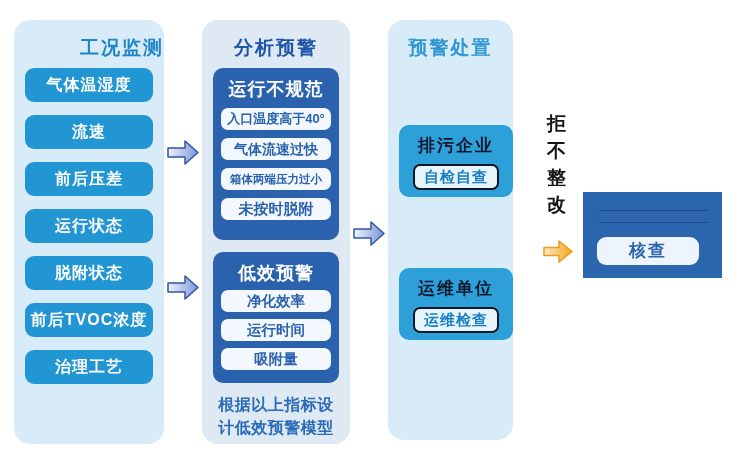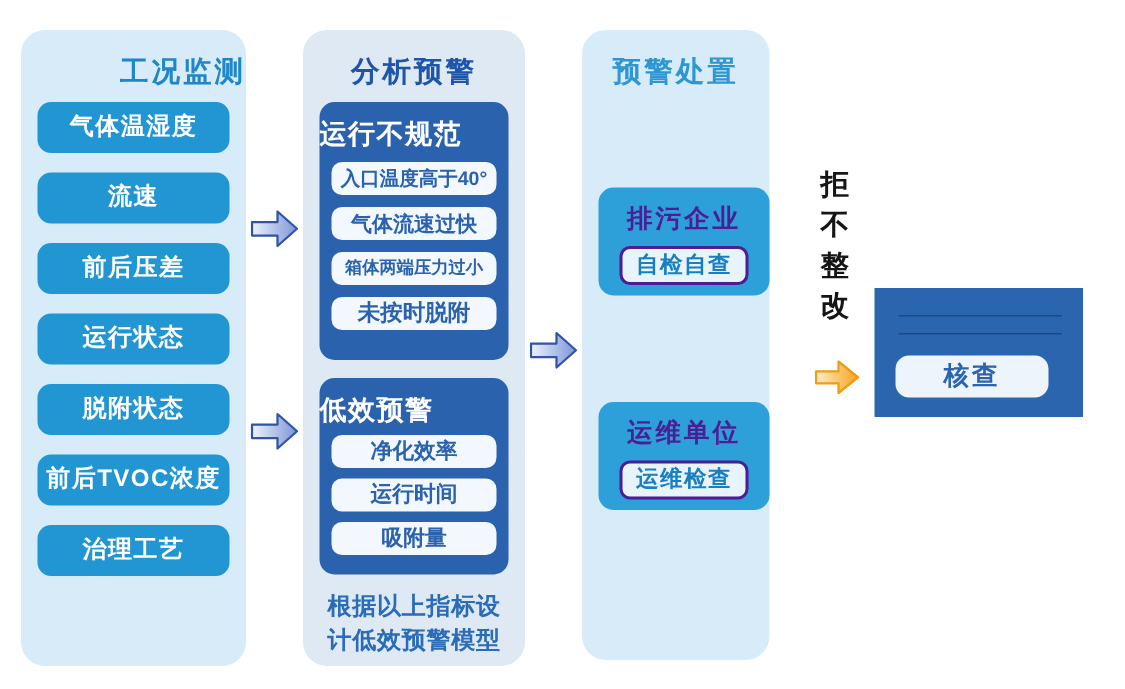"运行不规范" .warn-title { text-align: left -> center }
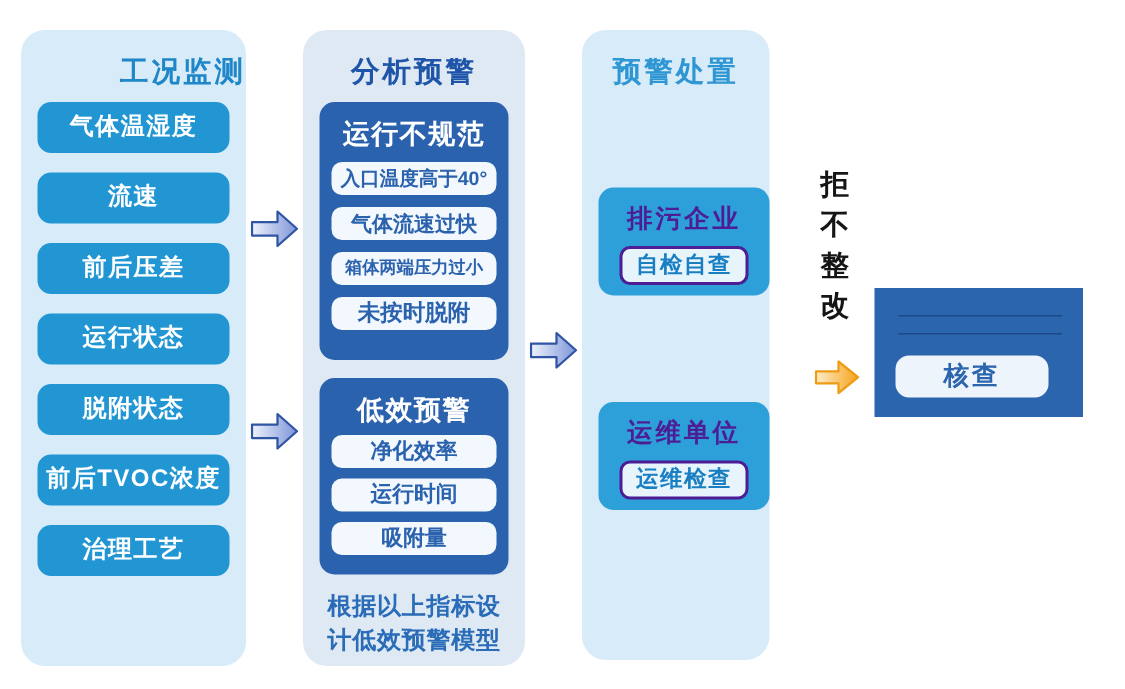"排污企业" .disp-title { color: #4c1d95 -> #0f172a }
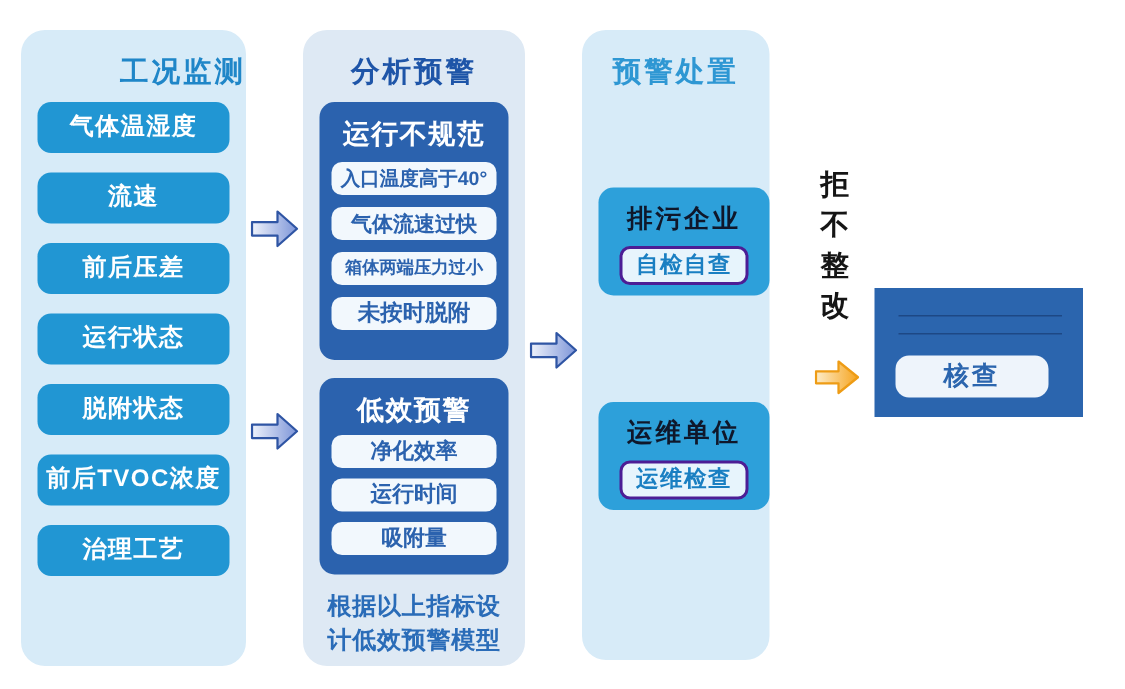"自检自查" .disp-action { border: 2px solid #4c1d95 -> 2px solid #0f172a }
